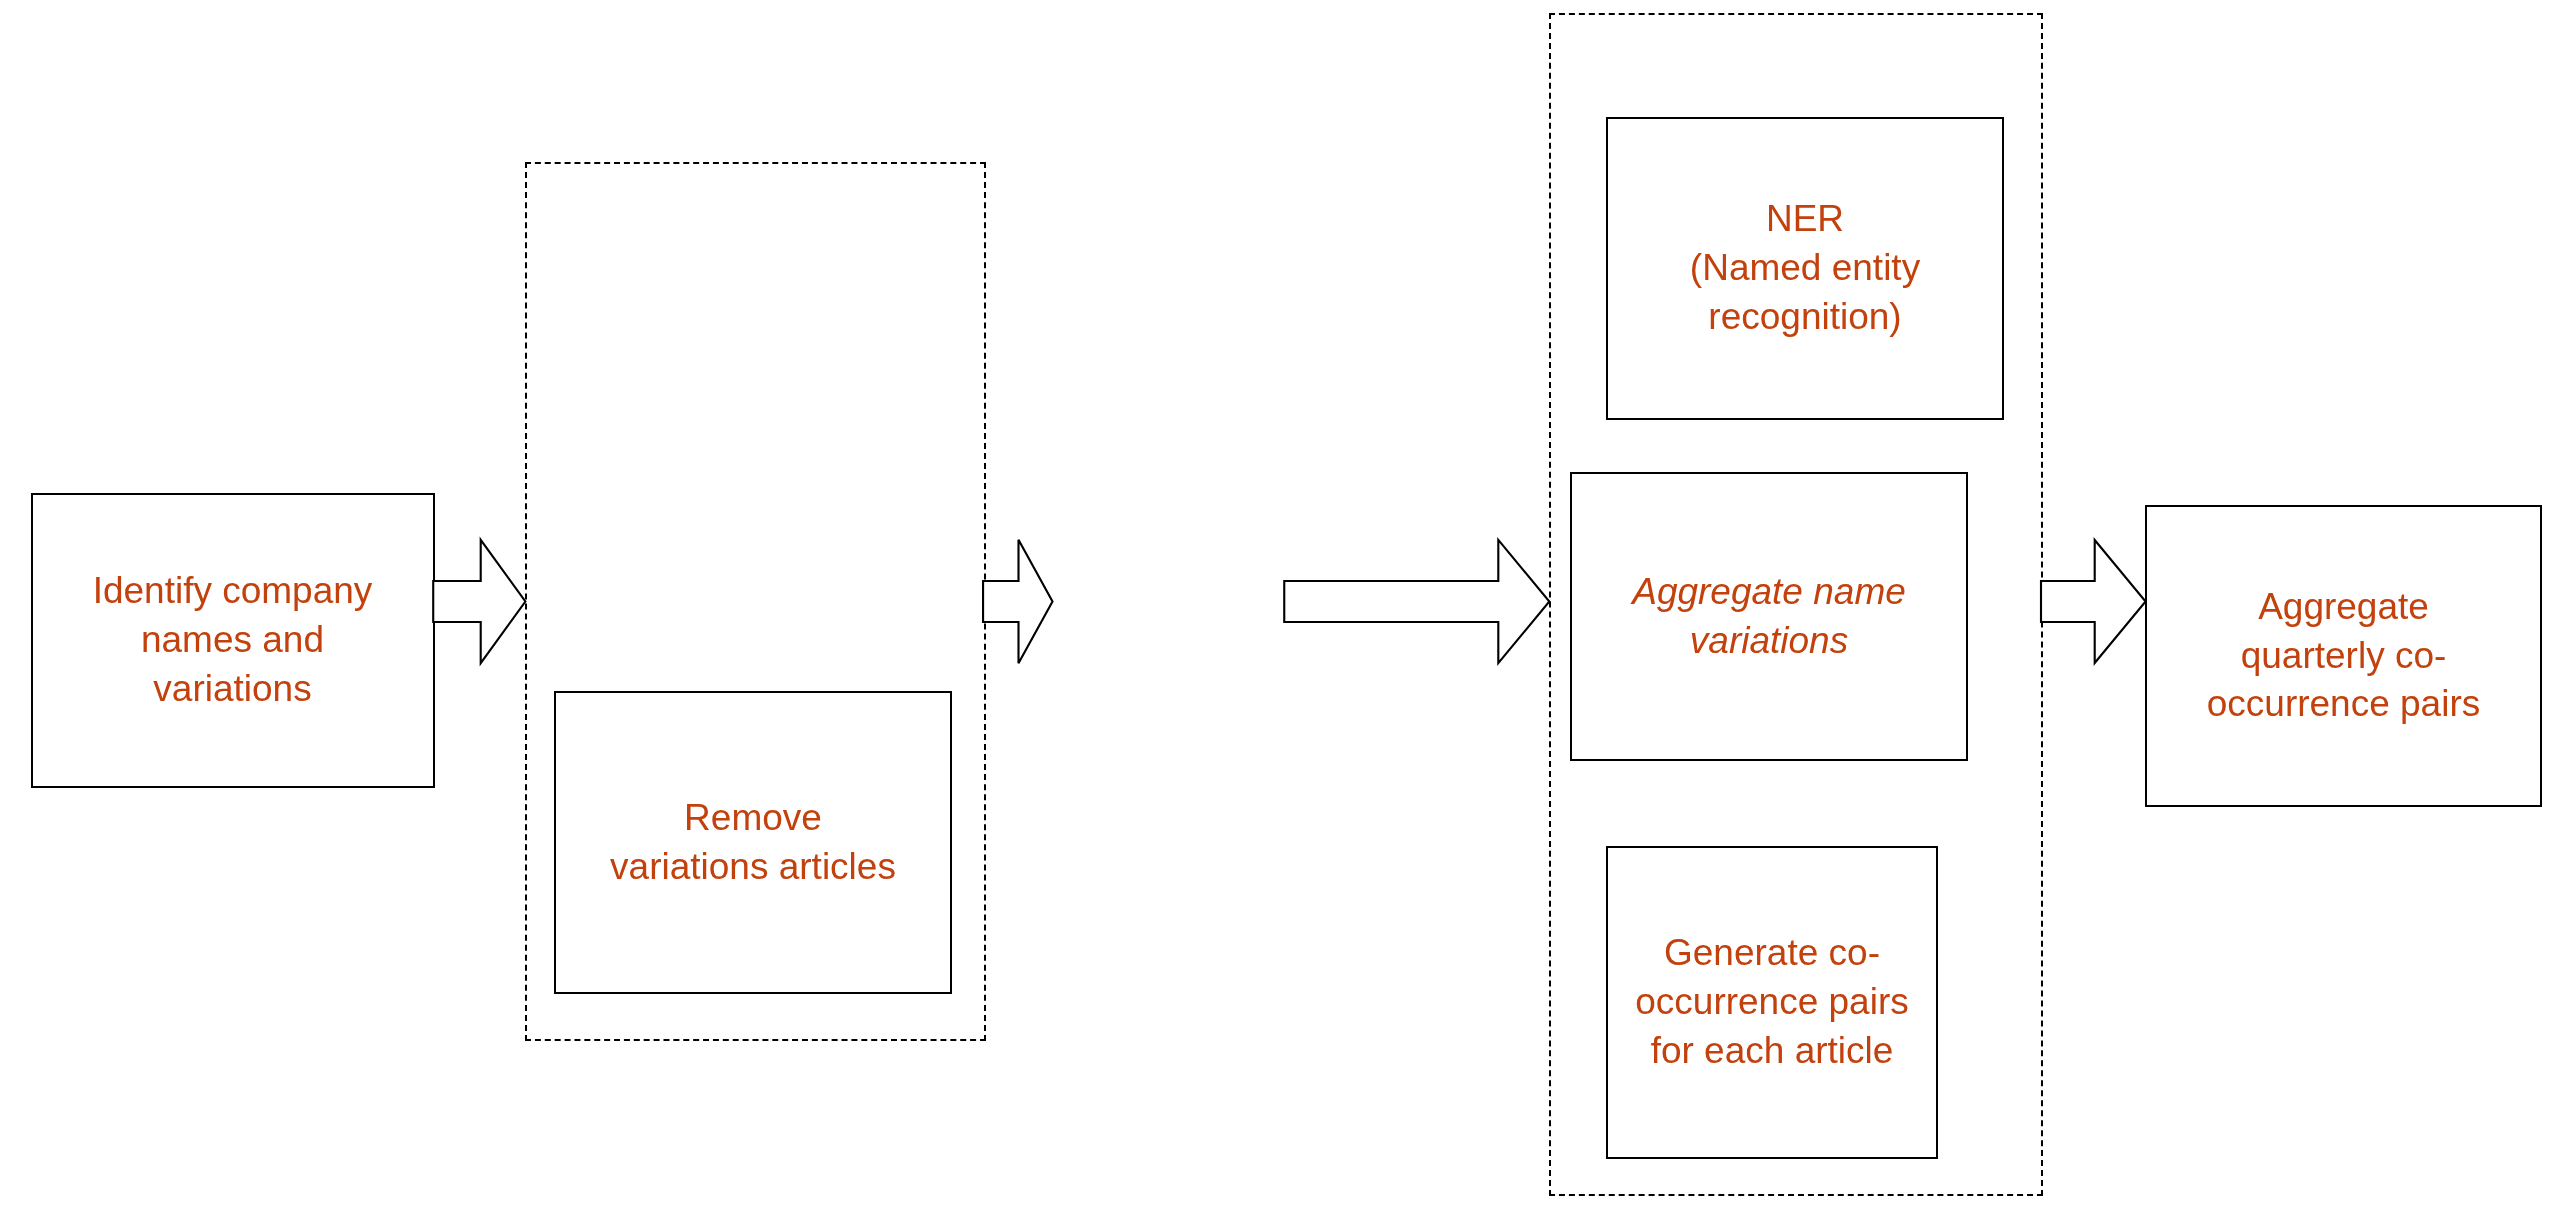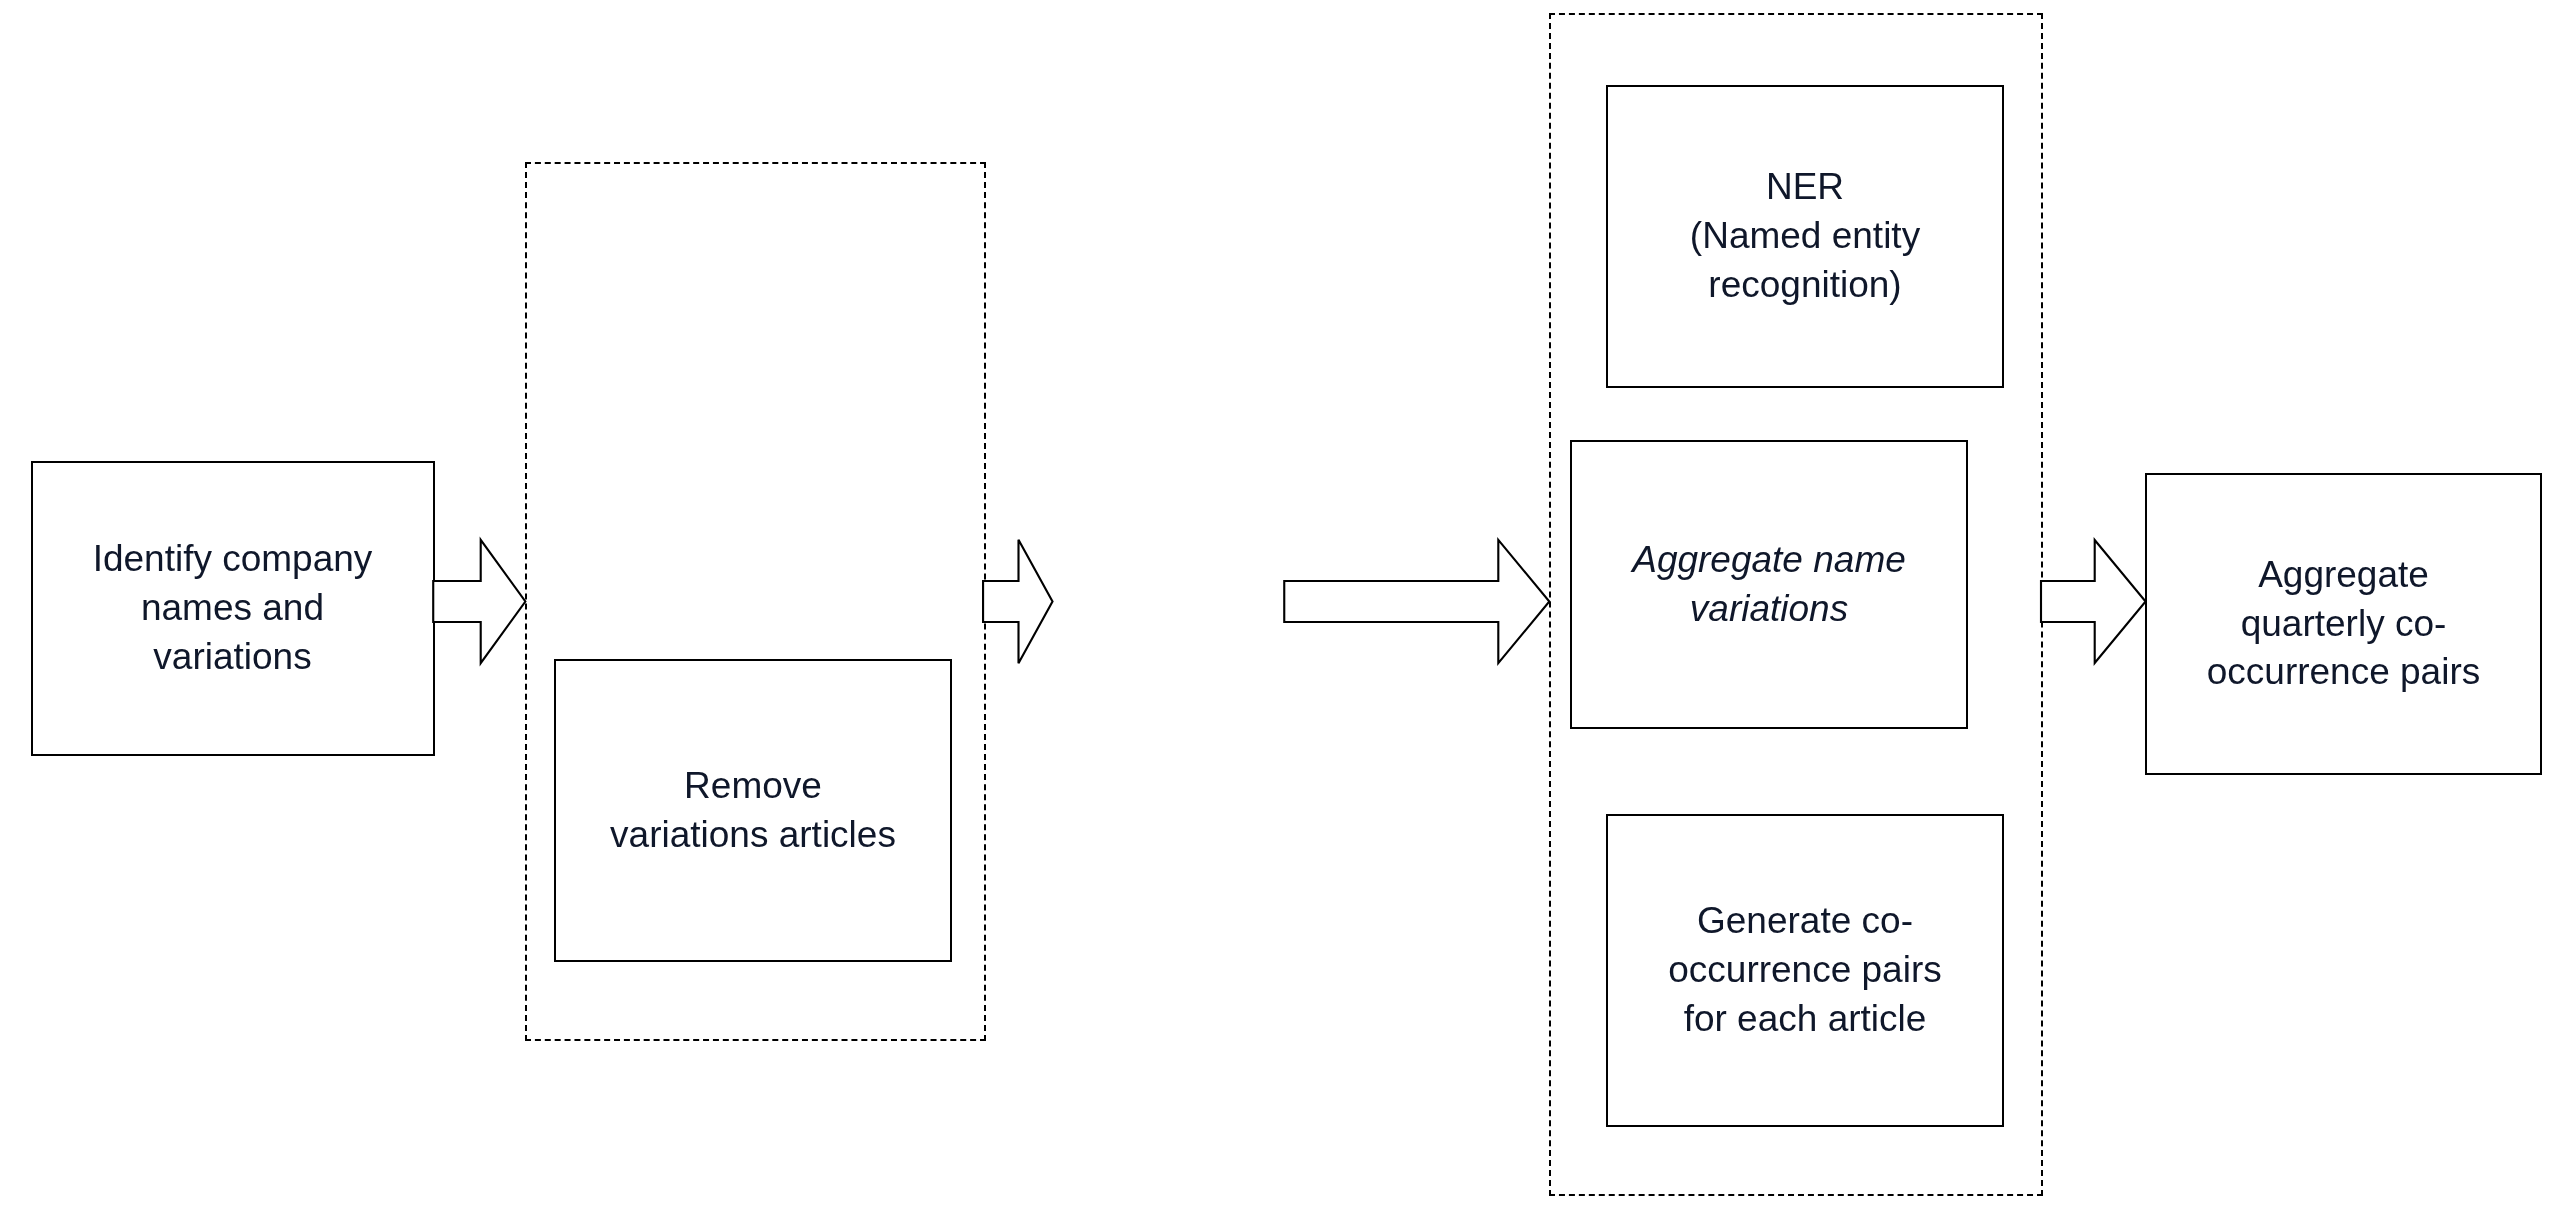"NER" .node { color: #0f172a -> #c2410c; margin-top: none -> 32px }
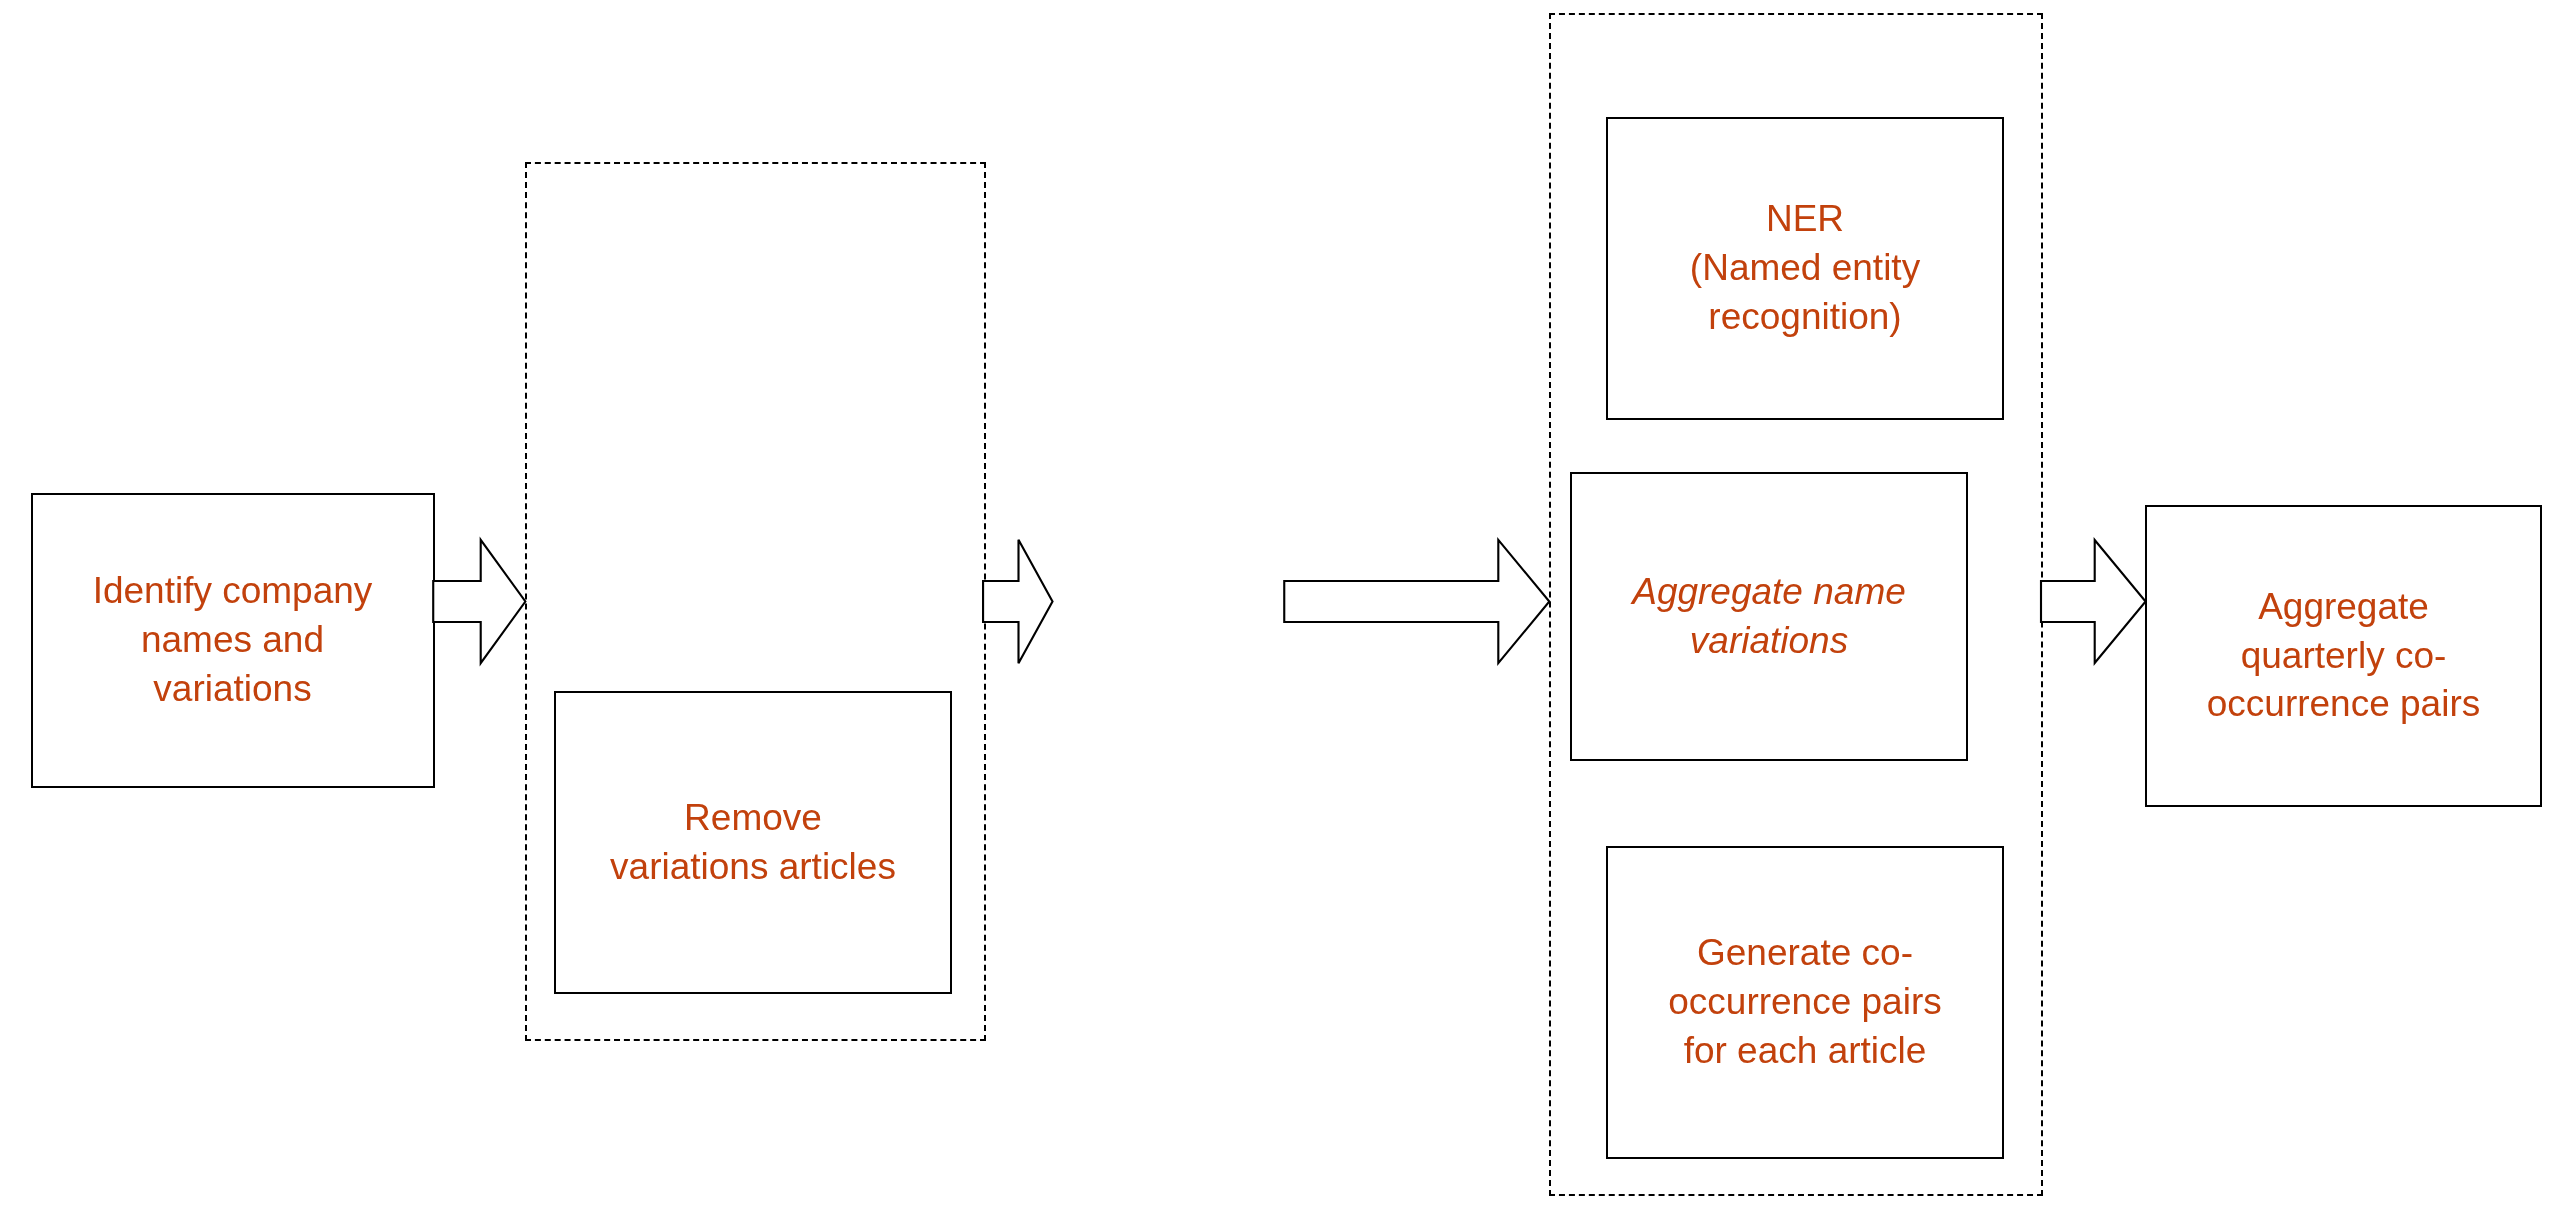"Generate co-" div.node { width: 398px -> 332px }
